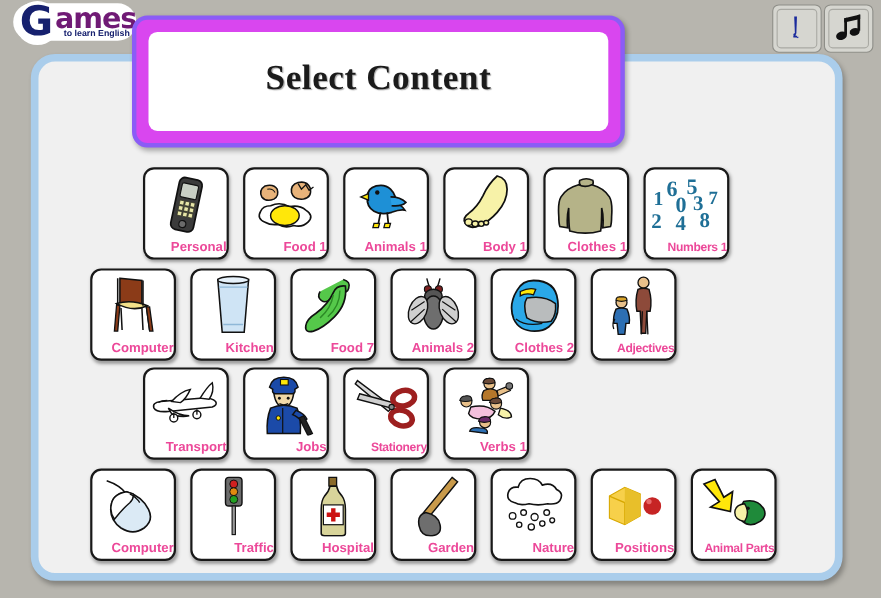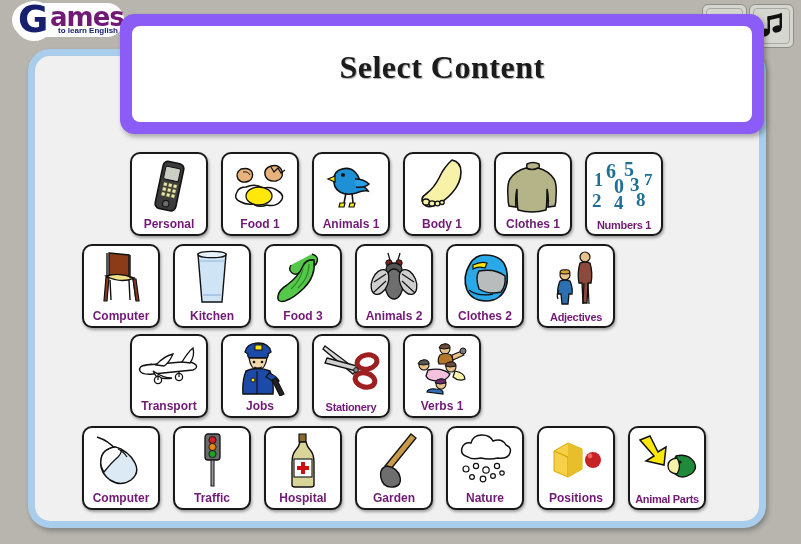"Select Content" #title-panel { background: #8b5cf6 -> #d946ef; border: 1px solid #8b5cf6 -> 4px solid #8b5cf6; width: 644px -> 448px }
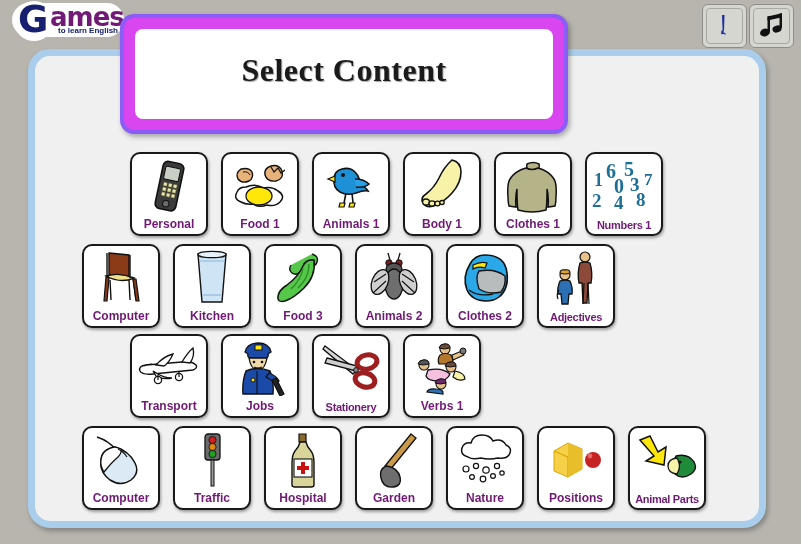"Personal" .cbtn .lbl { color: #701a75 -> #ec4899; text-align: center -> right }
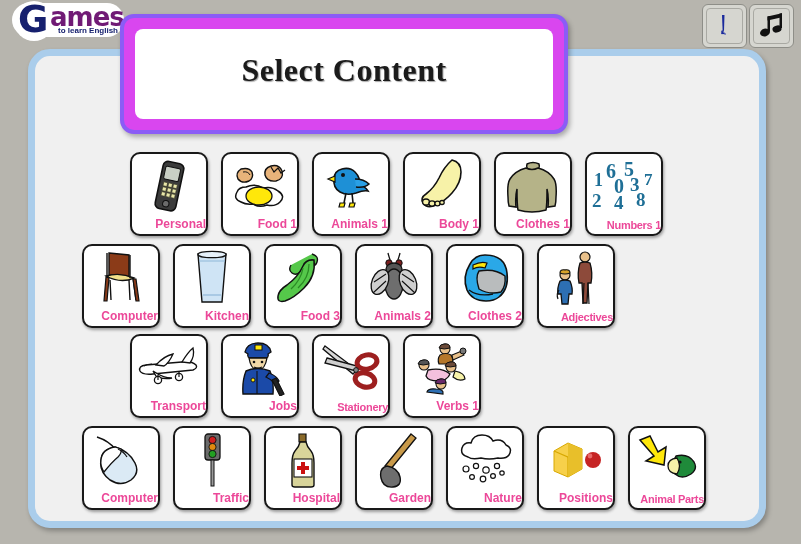"Food 3" div.lbl { text: 3 -> 7 }
